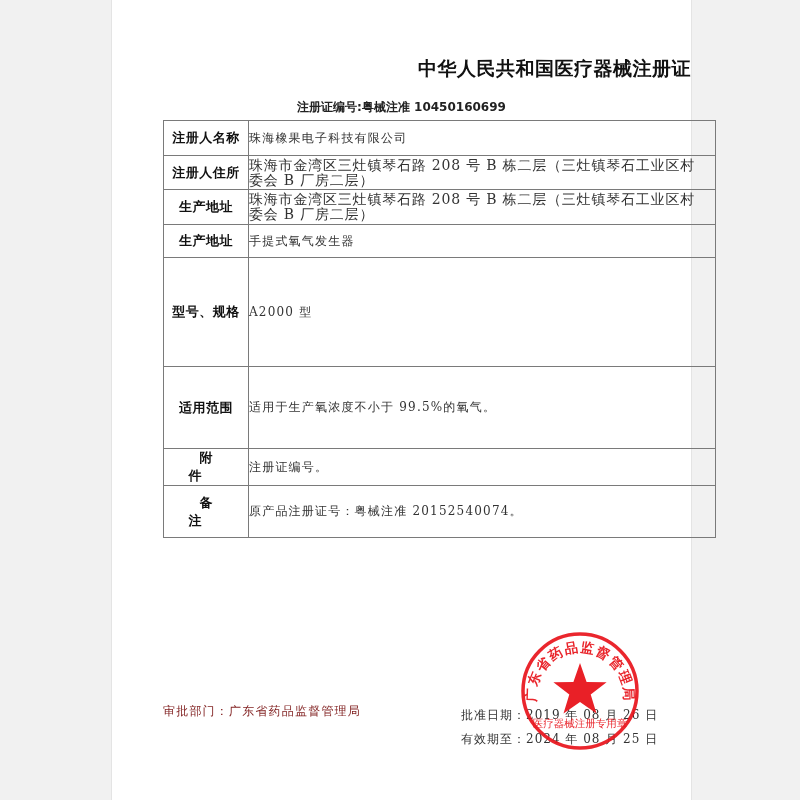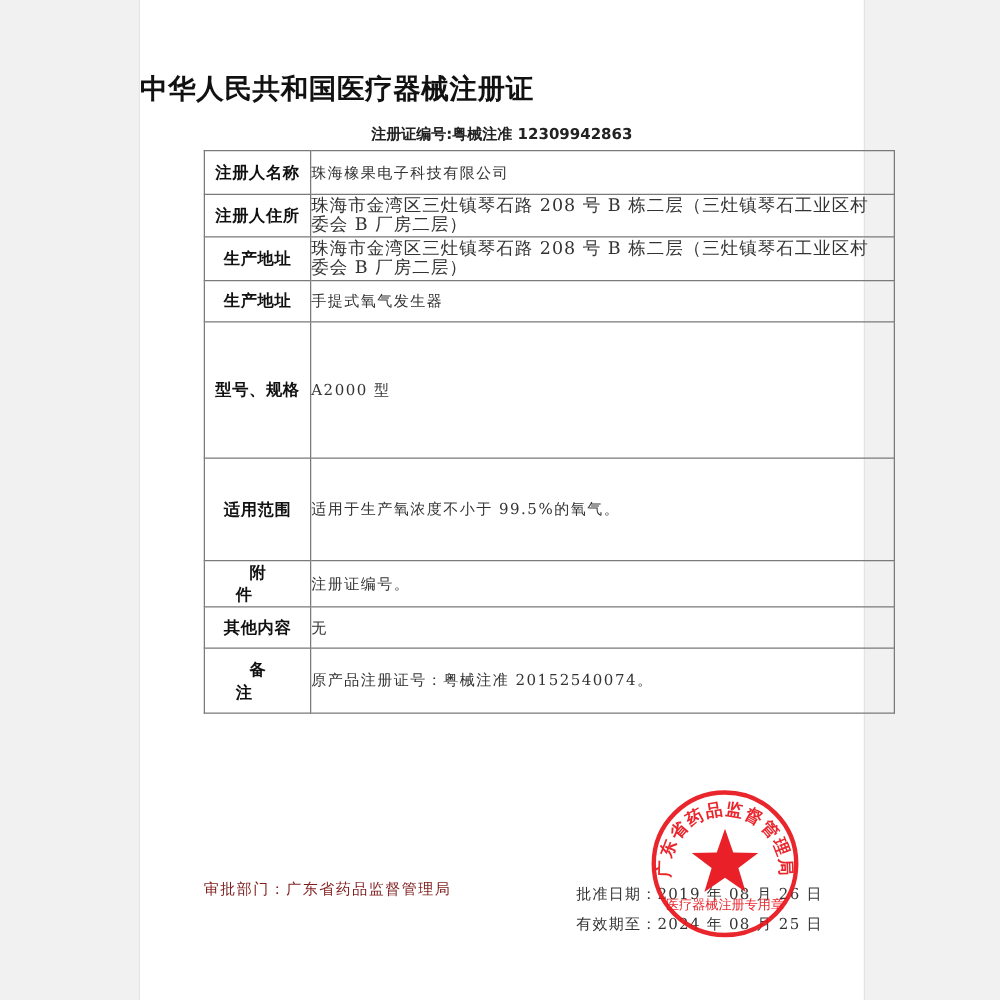"中华人民共和国医疗器械注册证" .title { font-size: 22px -> 19px; text-align: left -> right }
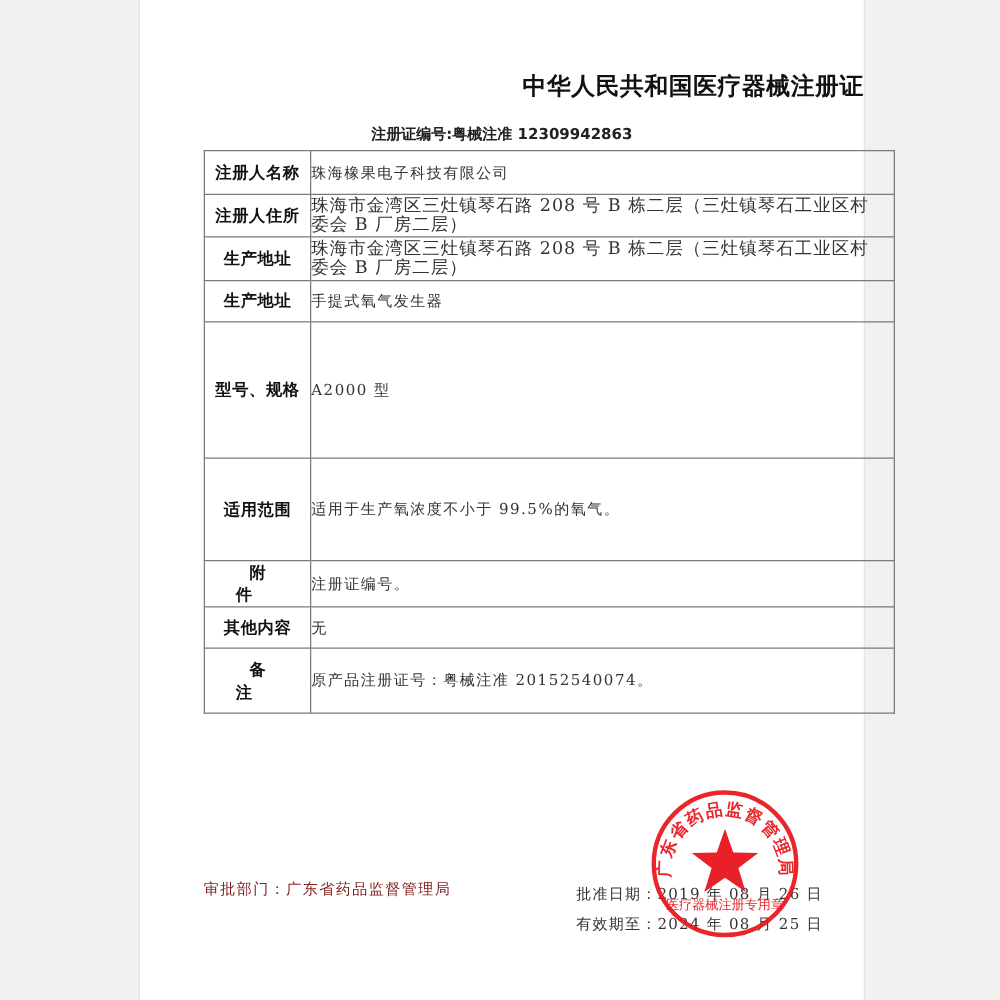"粤械注准 12309942863" span { text: 12309942863 -> 10450160699 }
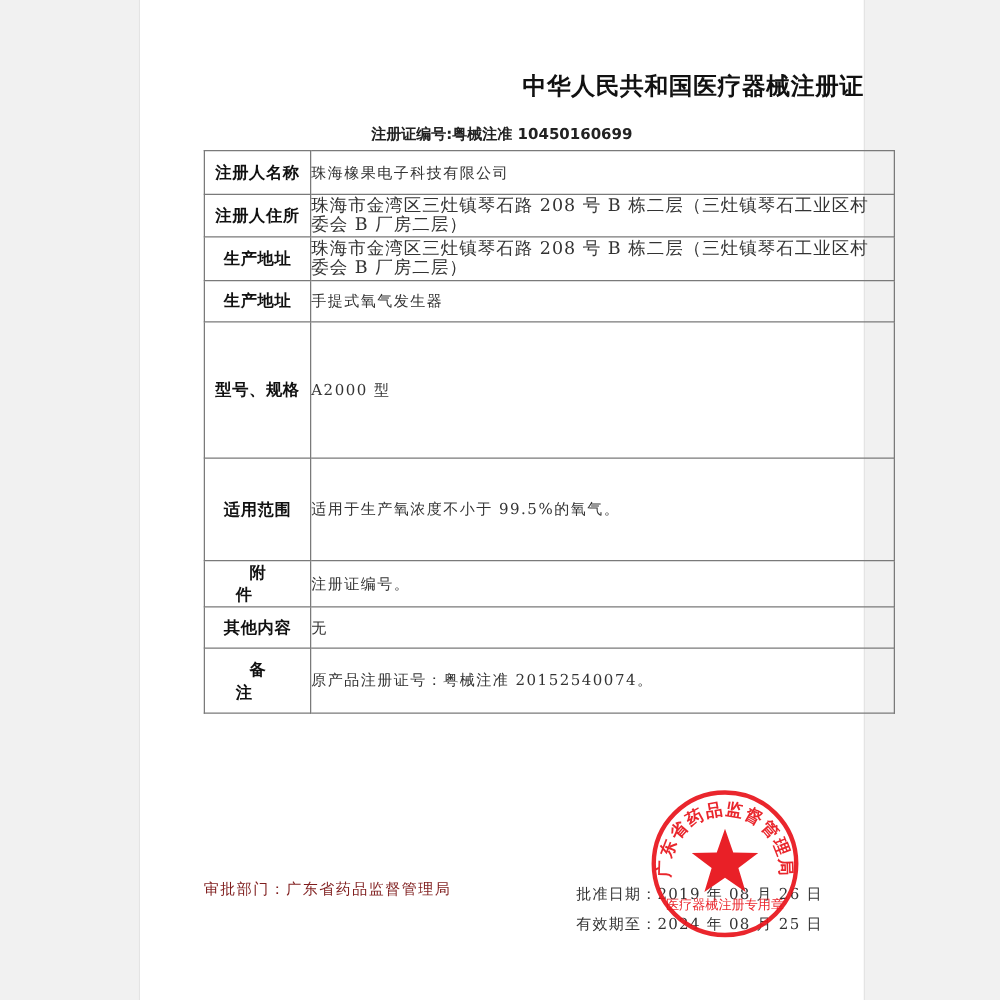"其他内容" tr { html: <tr> <td>其他内容</td> <td>无</td> </tr> -> none }
